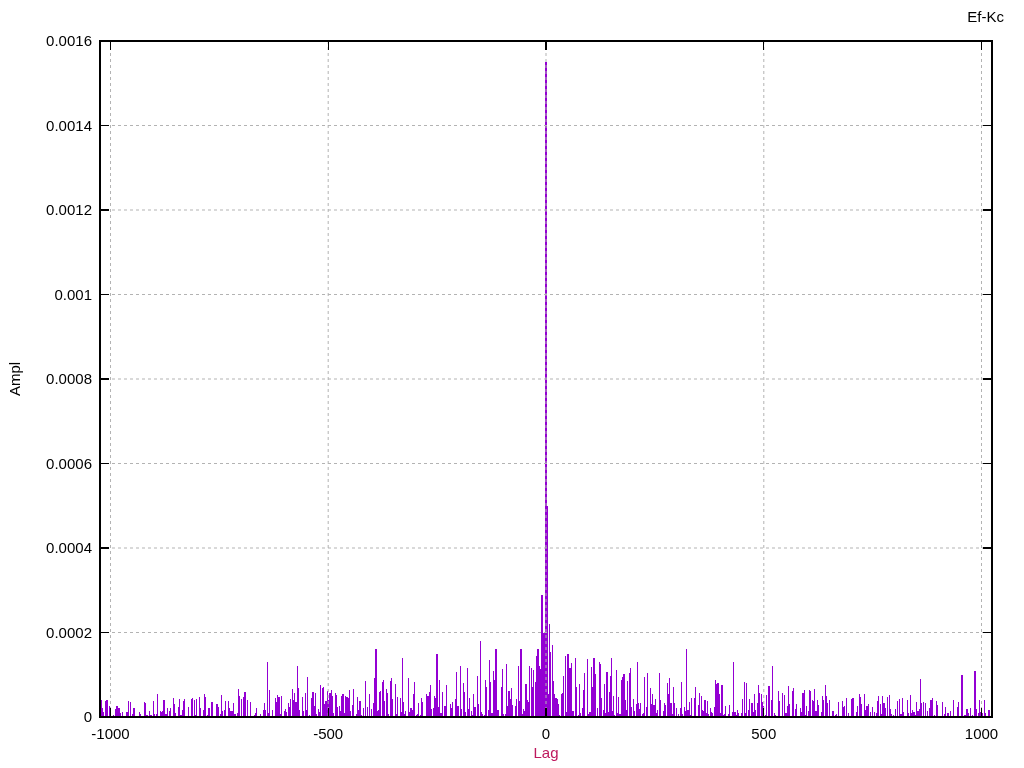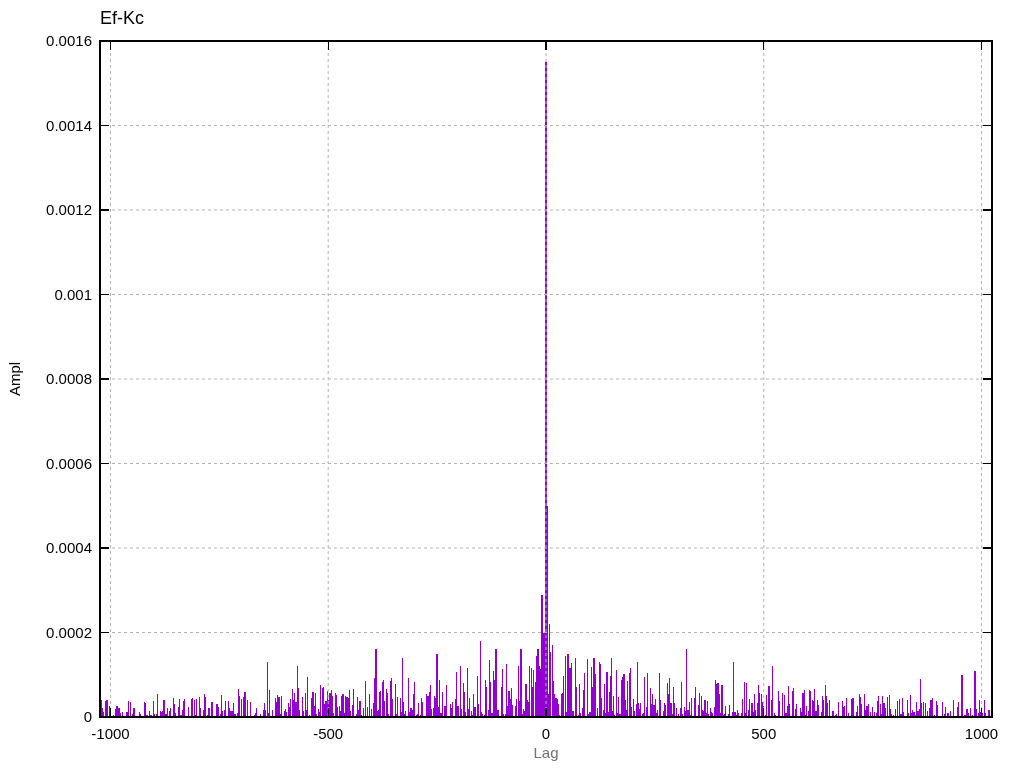"Ef-Kc" .chart-title { font-size: 18px -> 15px; left: 100px -> 112px; text-align: left -> right }
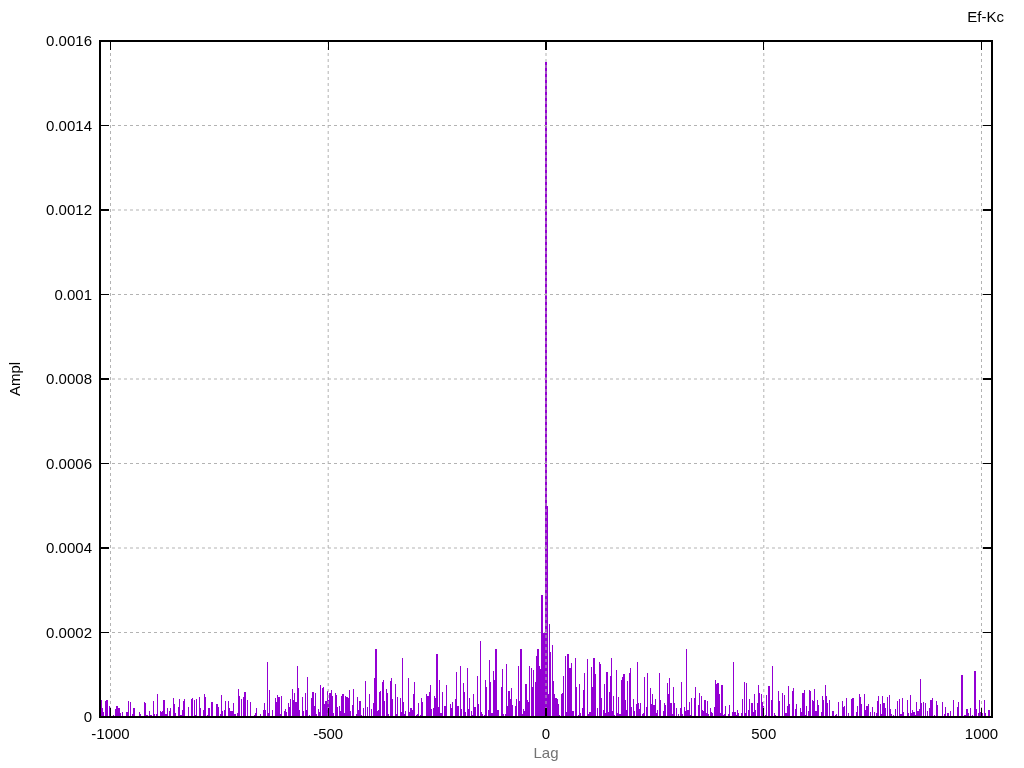"Lag" .x-axis-label { color: #737373 -> #be185d }
